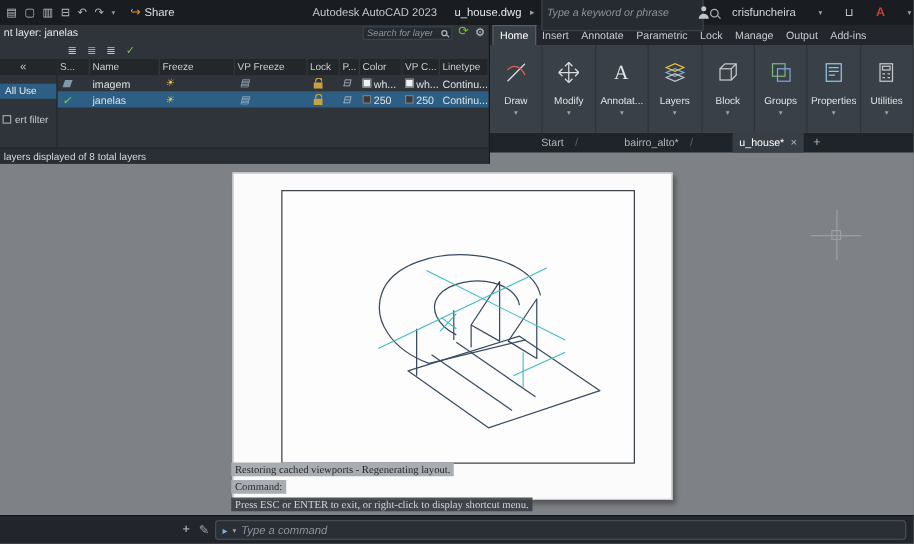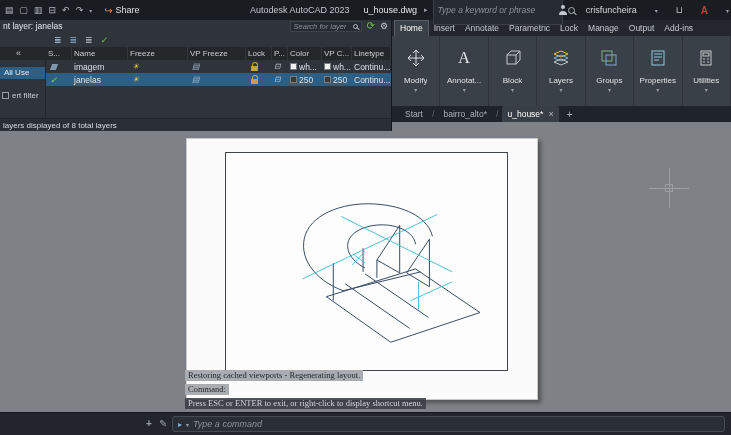"Draw" div.panel { html: none -> <div> <div> <svg> <path></path> <path></path> </svg> </div> <div>Draw</div> <div>▾</div> </div> }
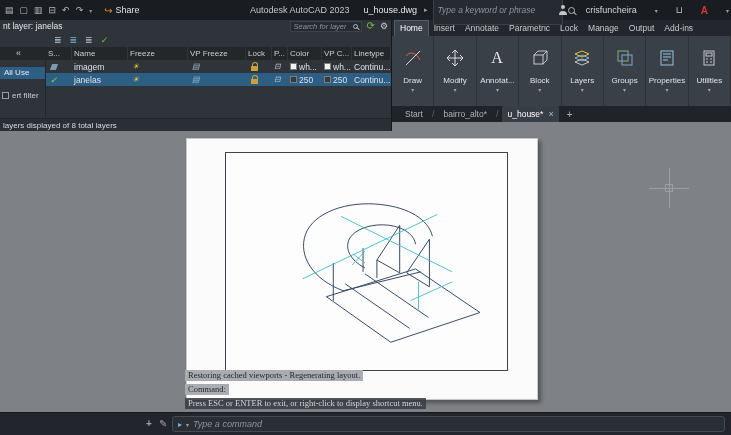"Block" div.panel { order: before "Layers" -> after "Layers" }
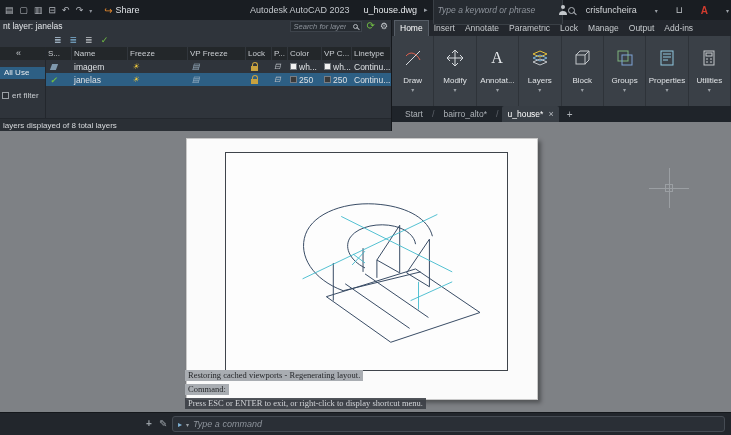"Start" .ftab { margin-left: none -> 28px }
